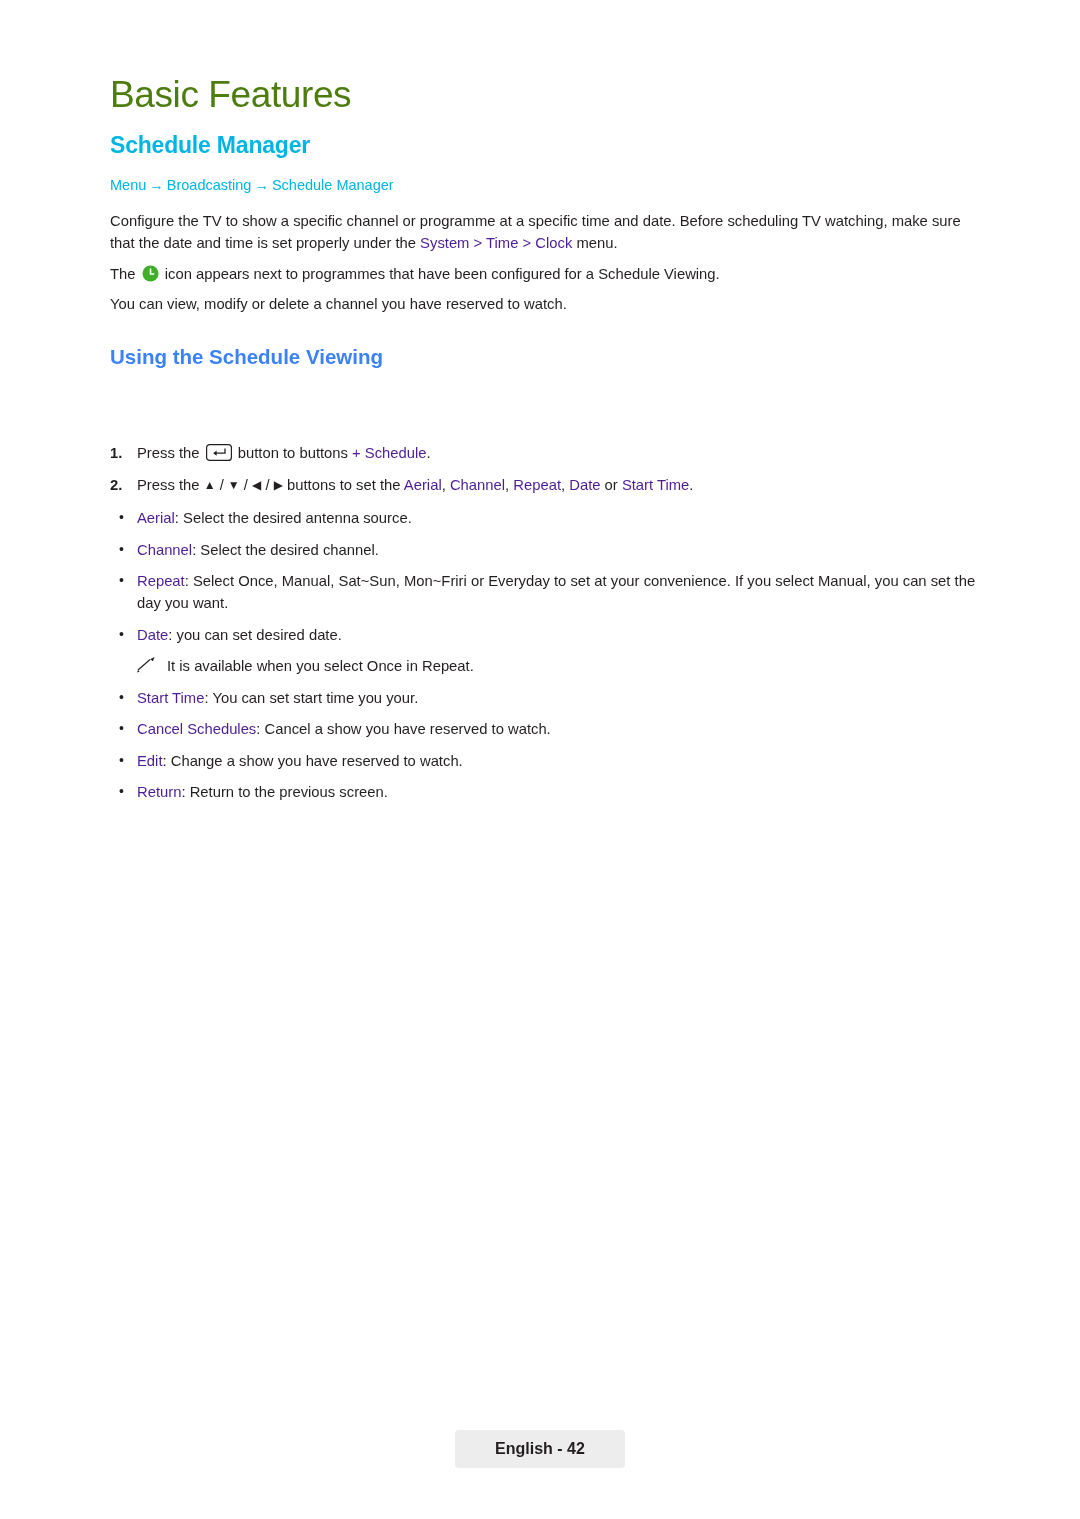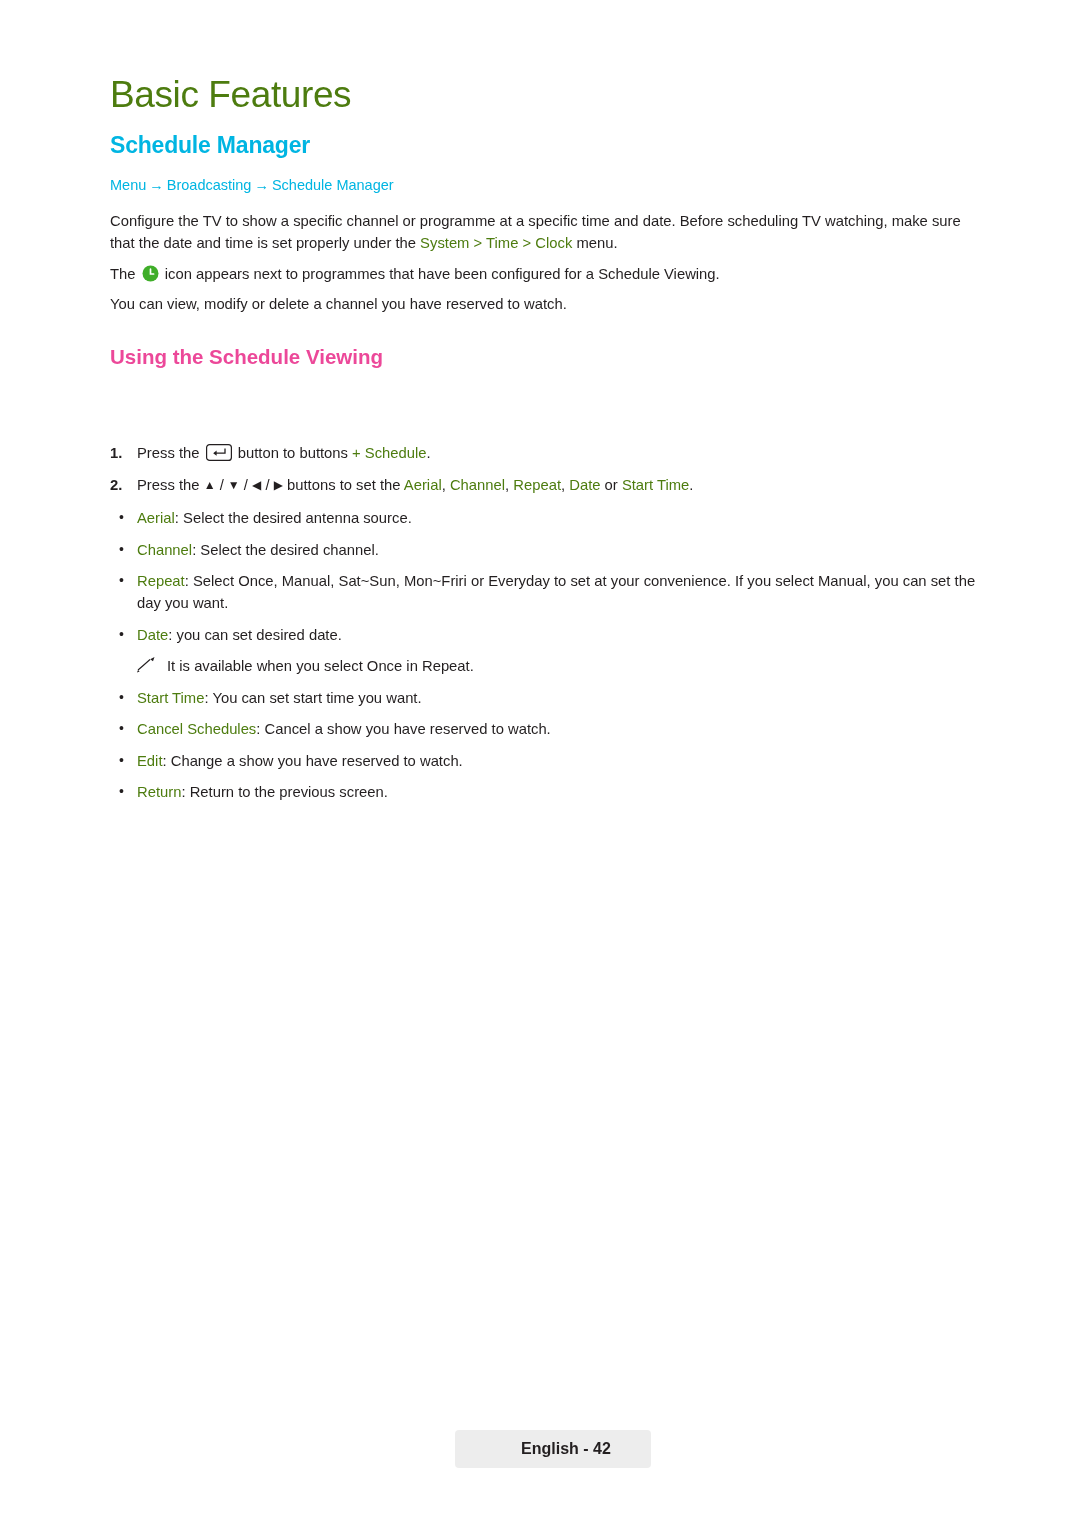"System" .cyan { color: #4d7c0f -> #4c1d95 }
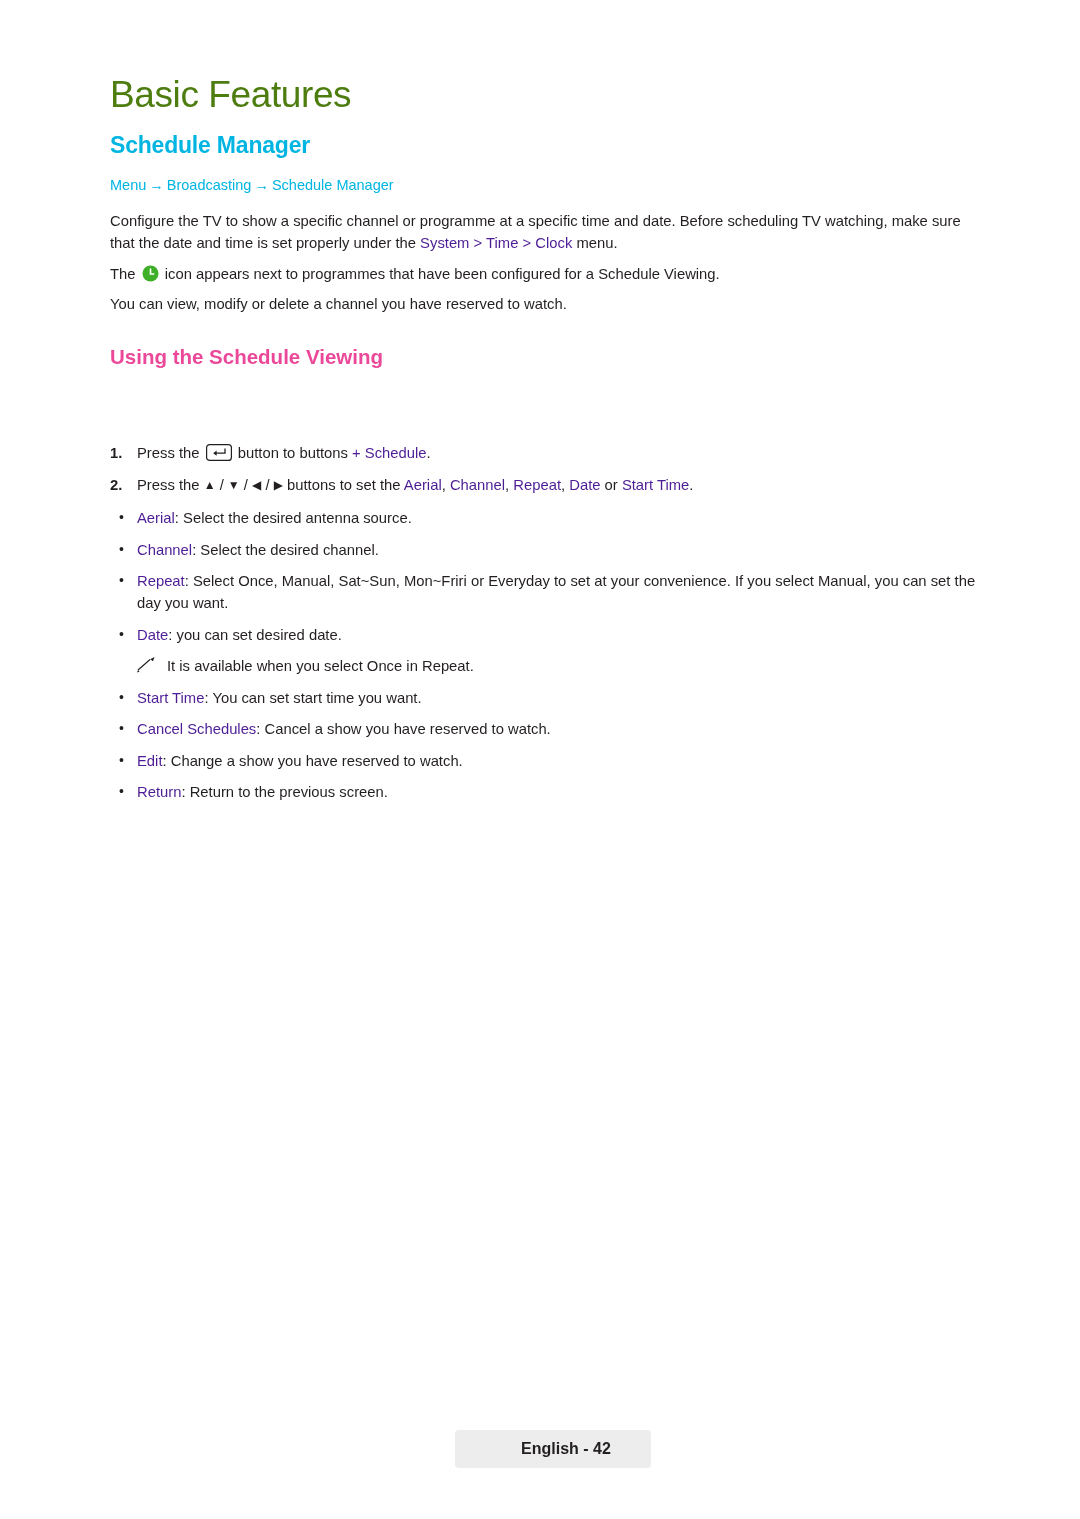"Using the Schedule Viewing" .subhead { color: #ec4899 -> #3b82f6 }
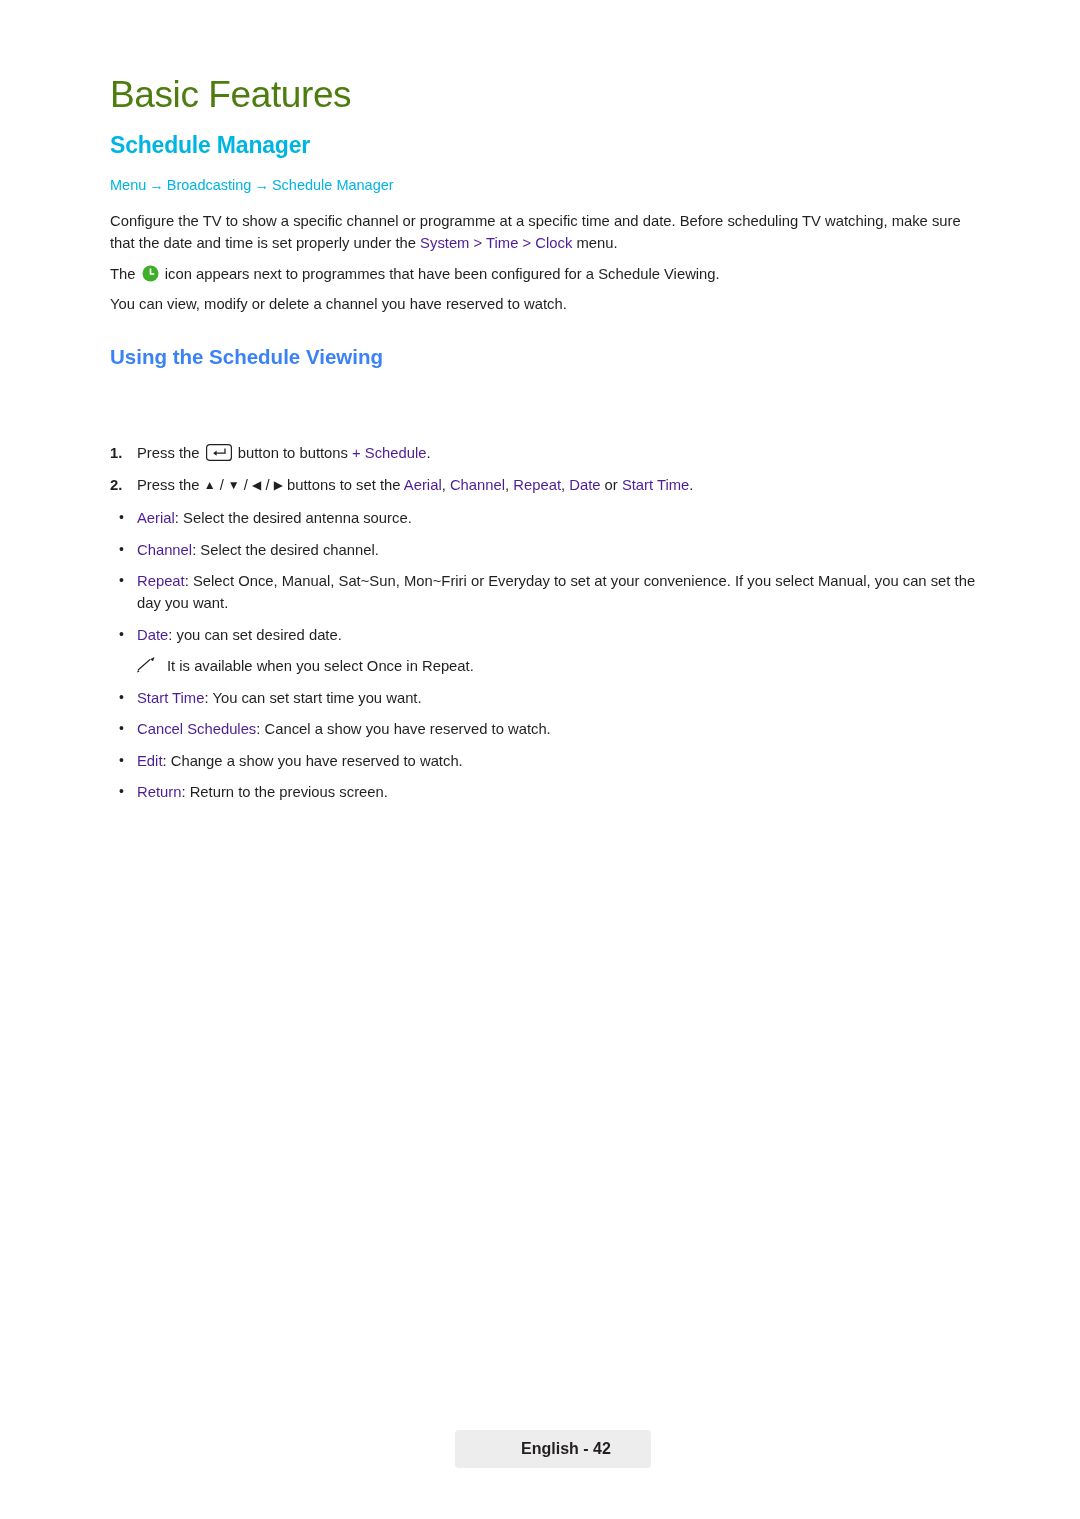": You can set start" span { text: want -> your }
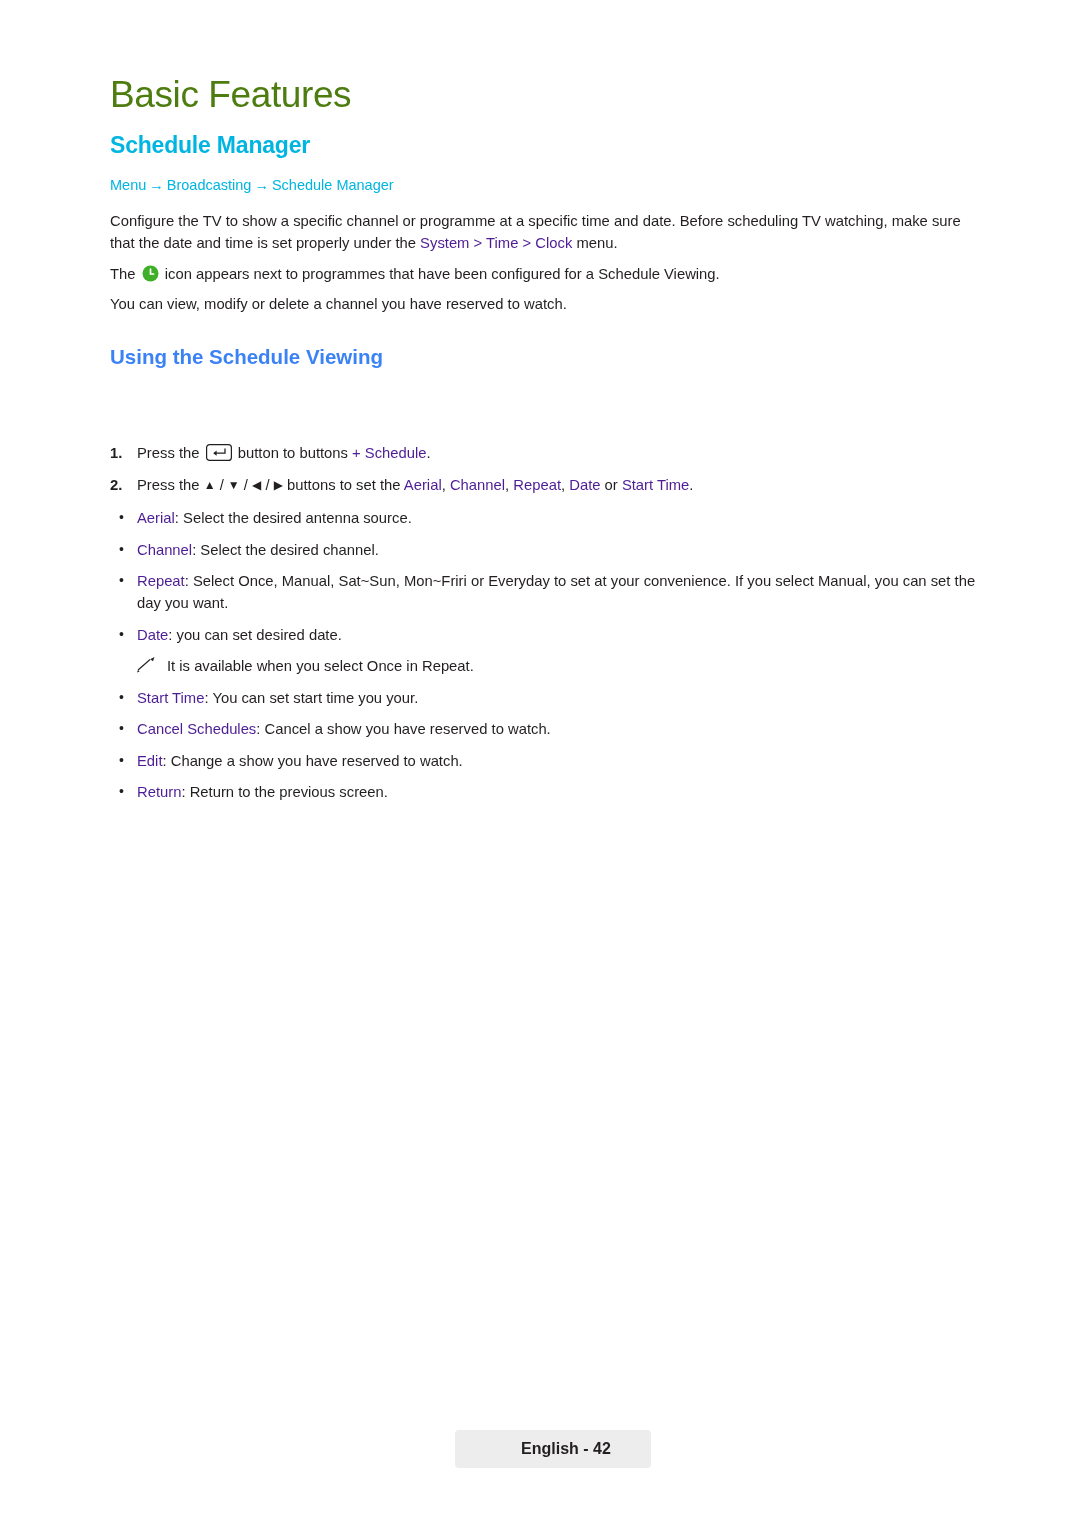"English - 42" .footer { padding-left: 26px -> none }
